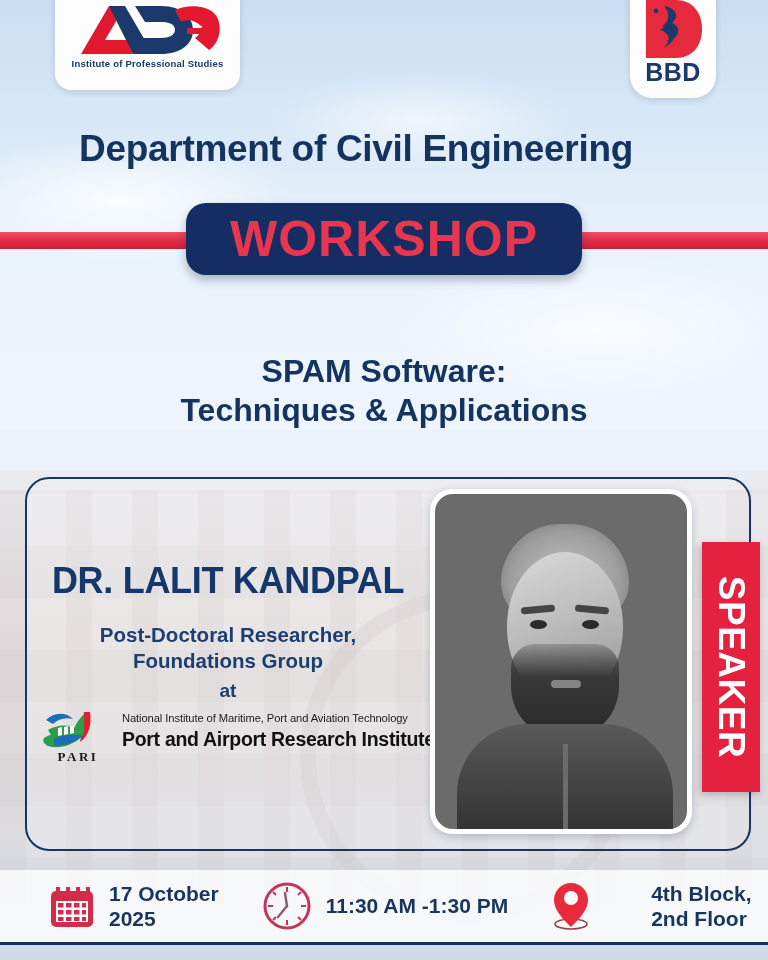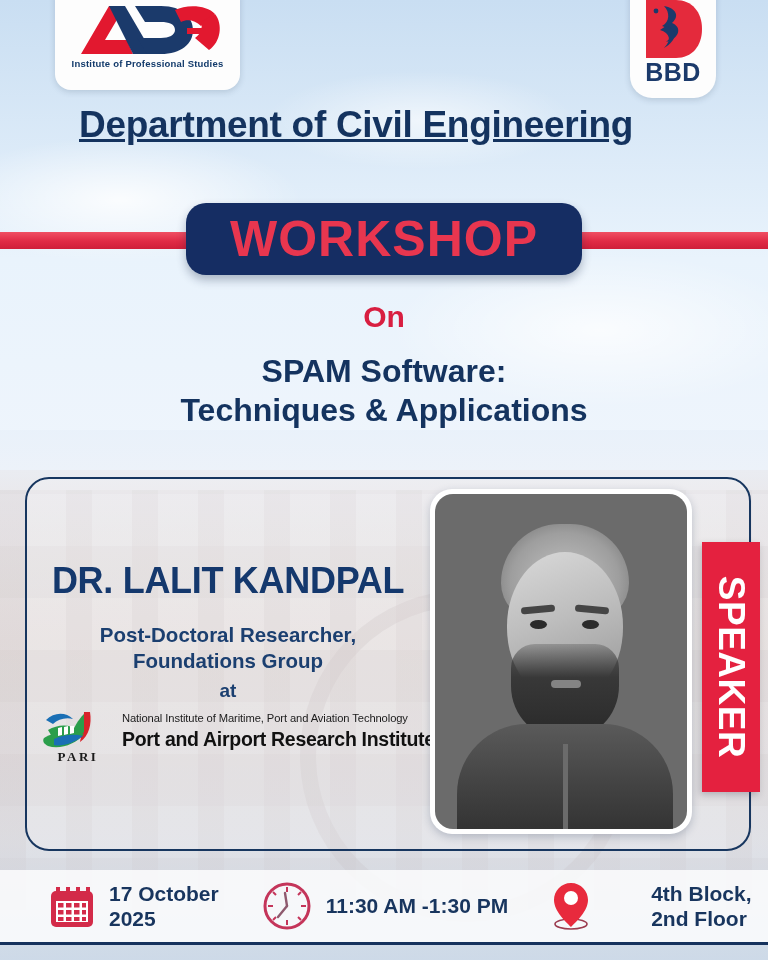"Department of Civil Engineering" .dept { text-decoration: underline -> none; top: 104px -> 128px }
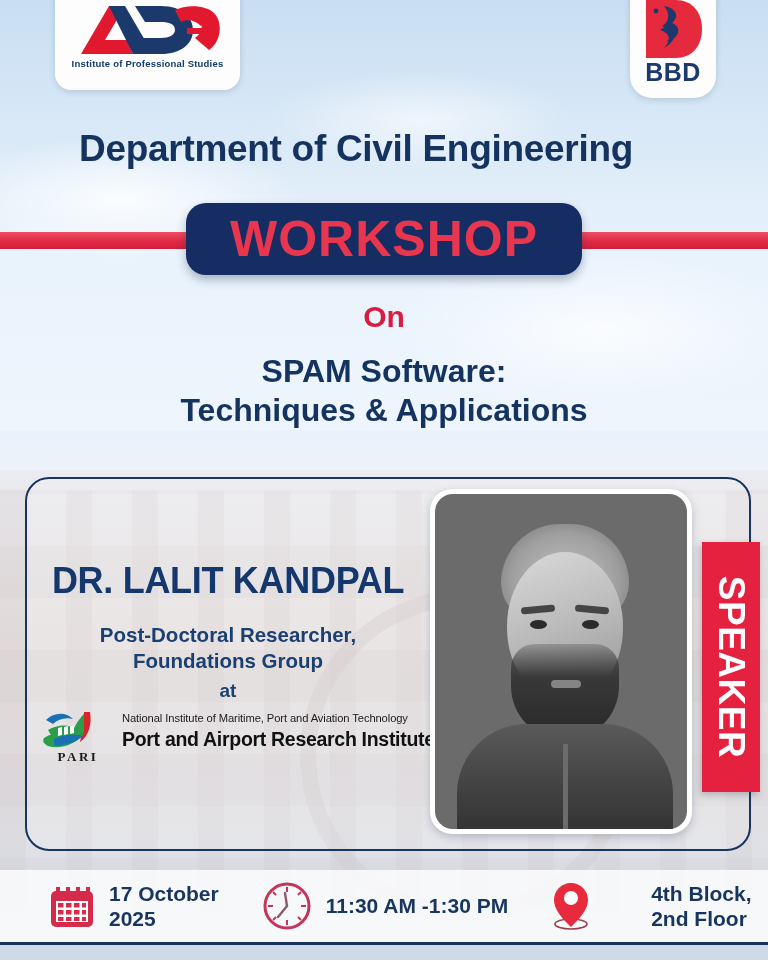"On" div.on-word { html: <div>On</div> -> none }
